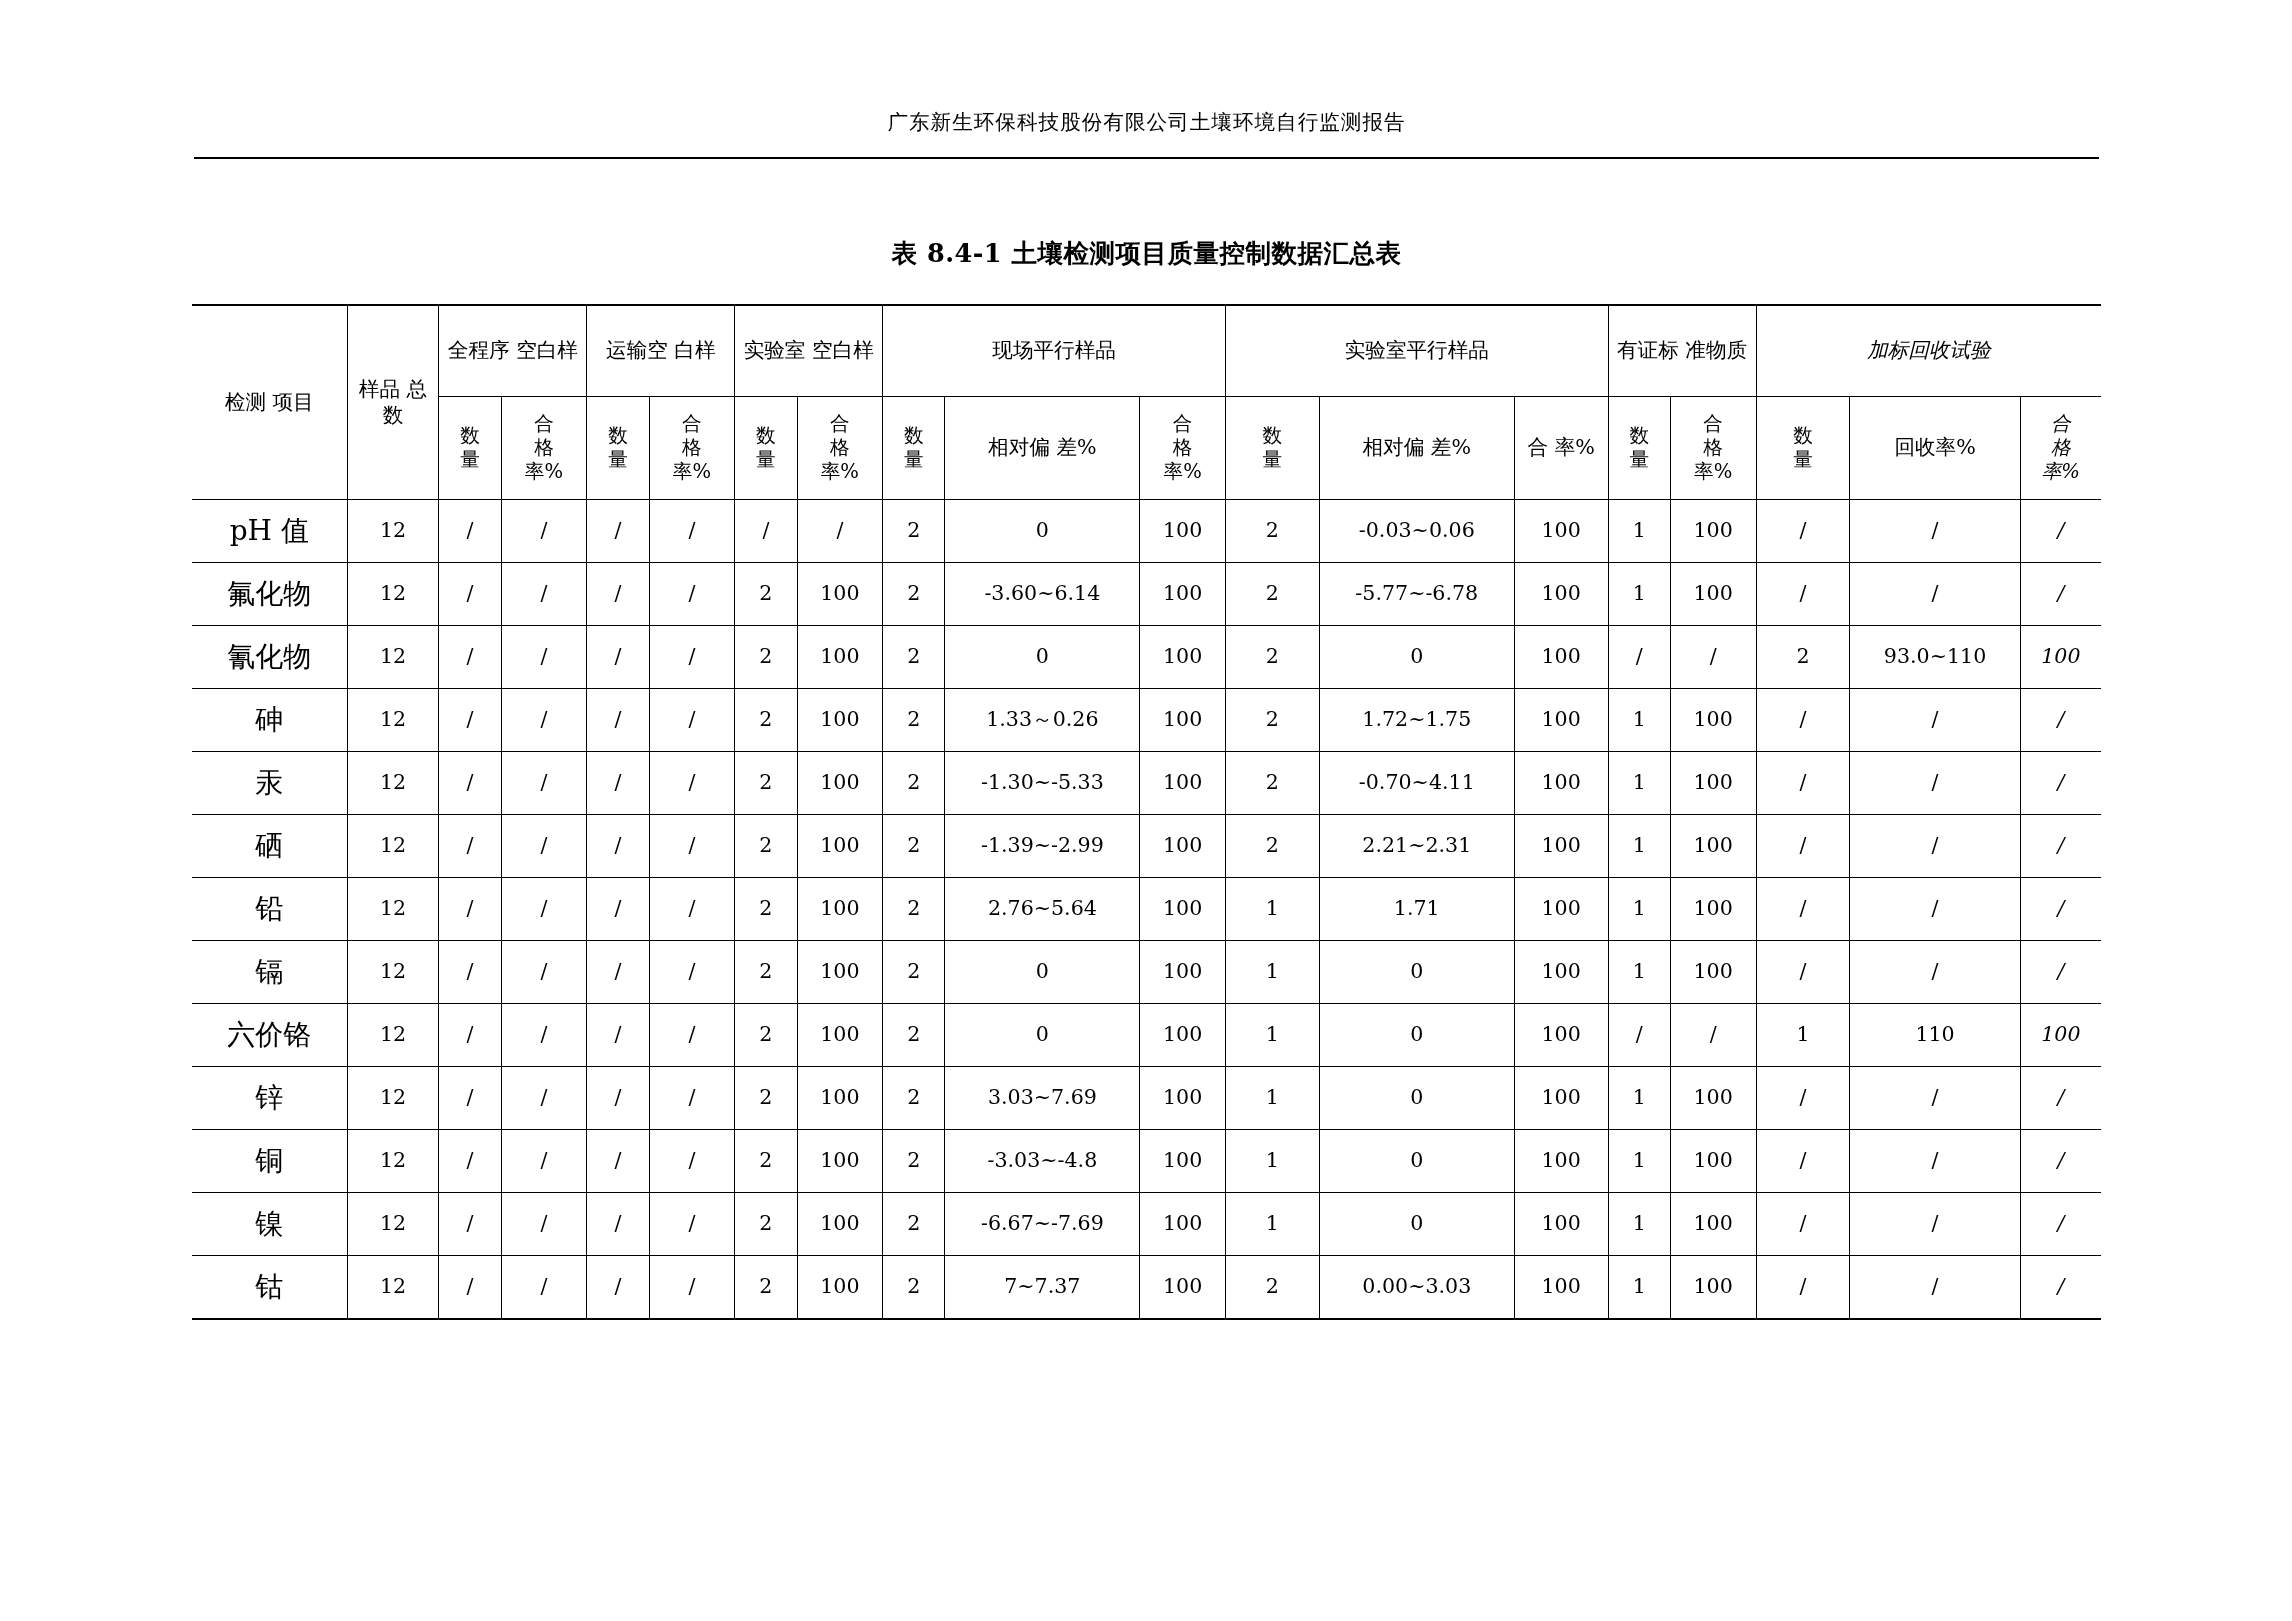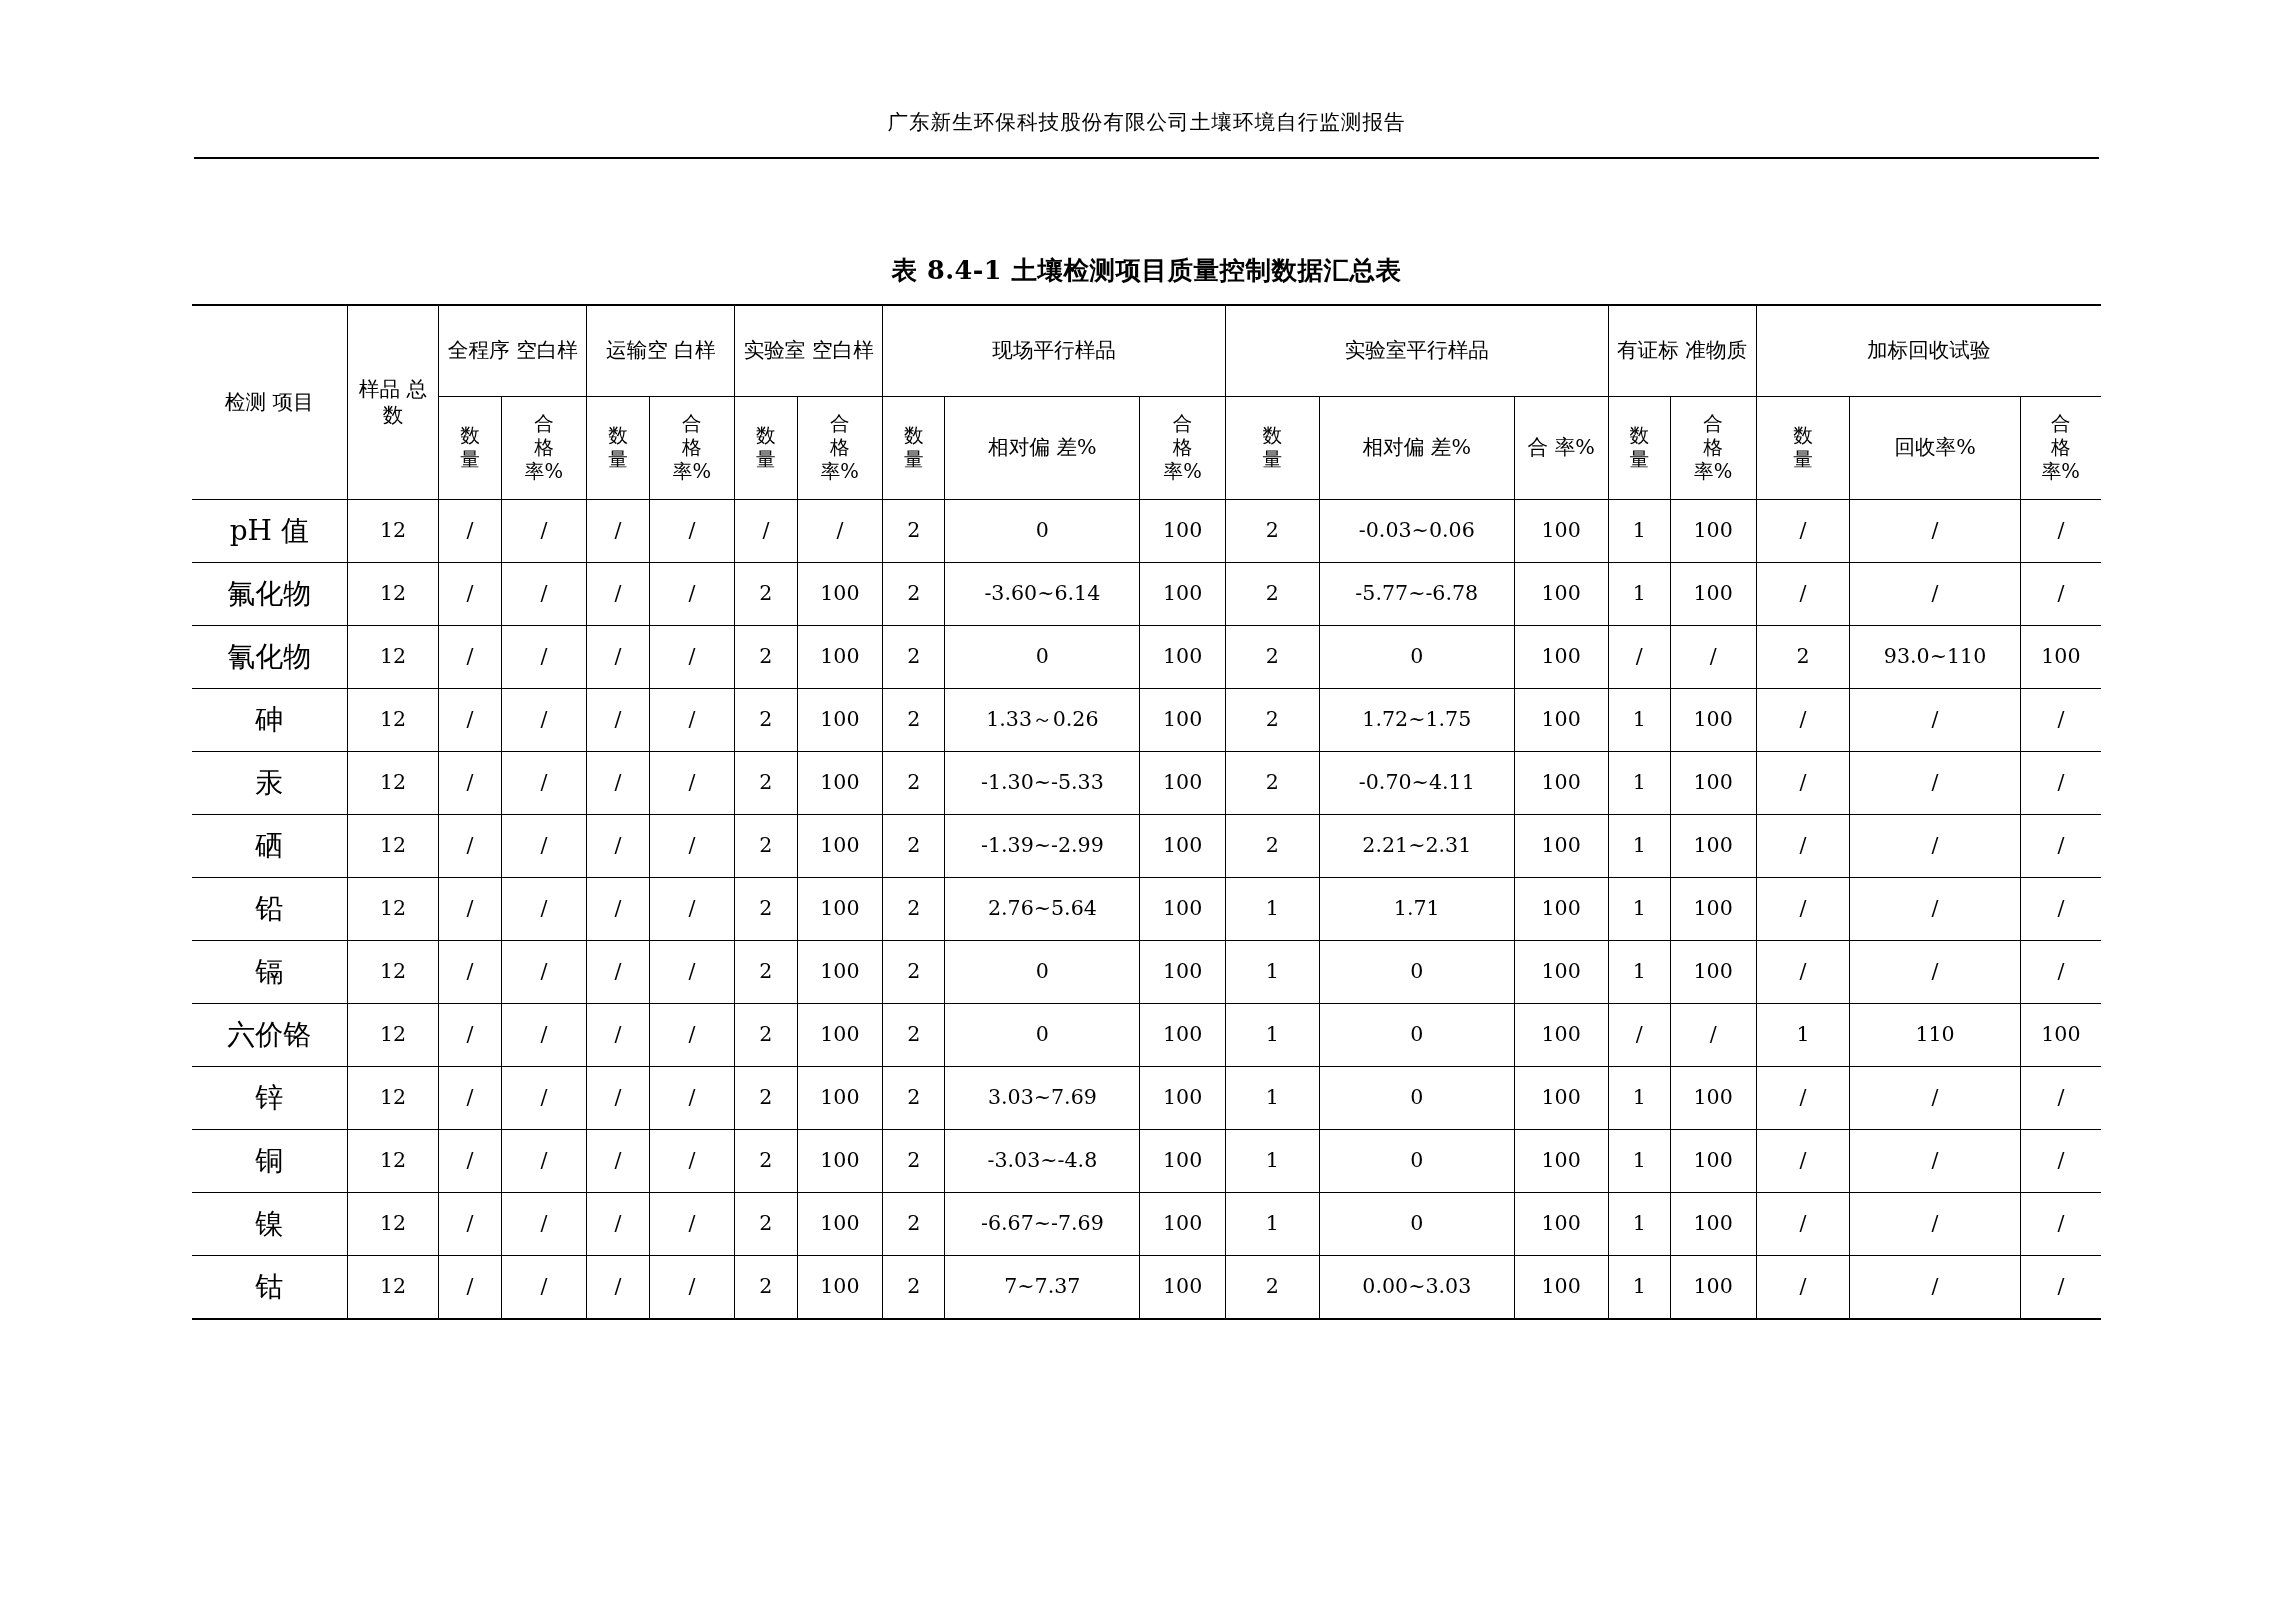"表 8.4-1 土壤检测项目质量控制数据汇总表" .table-title { top: 253px -> 236px }
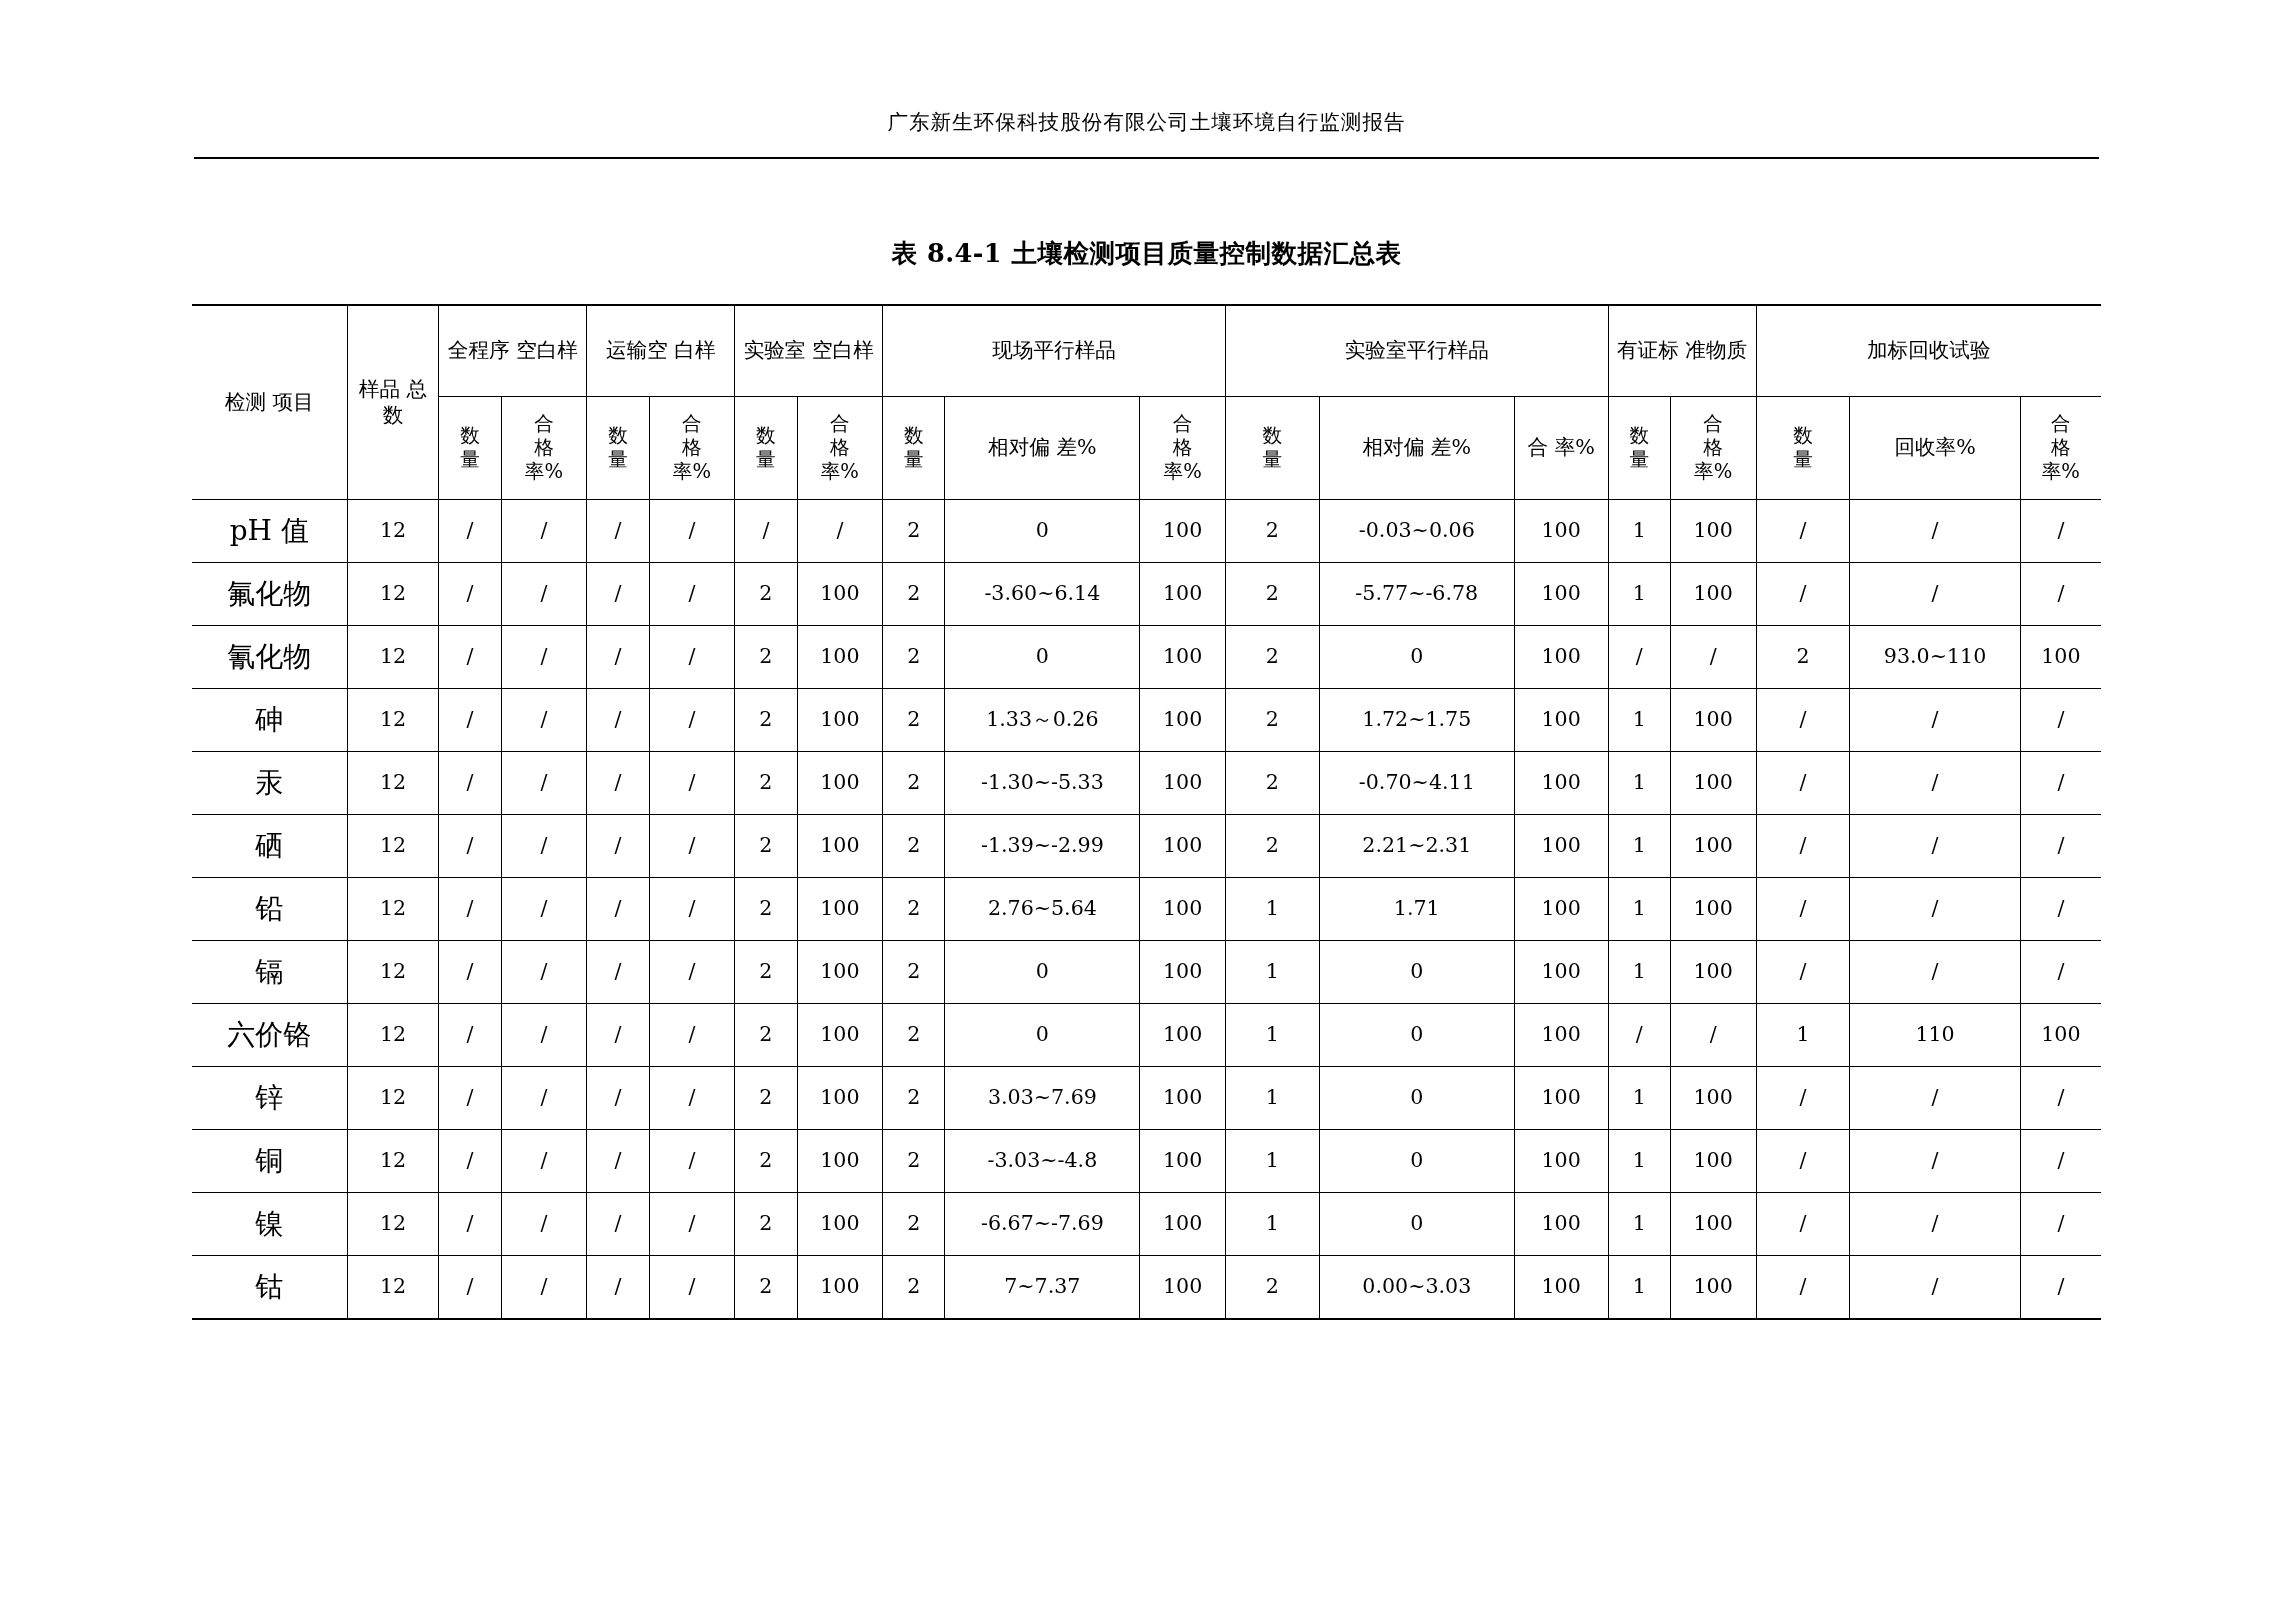"加标回收试验" table.qc td.edge-right, table.qc th.edge-right { font-style: none -> italic }
